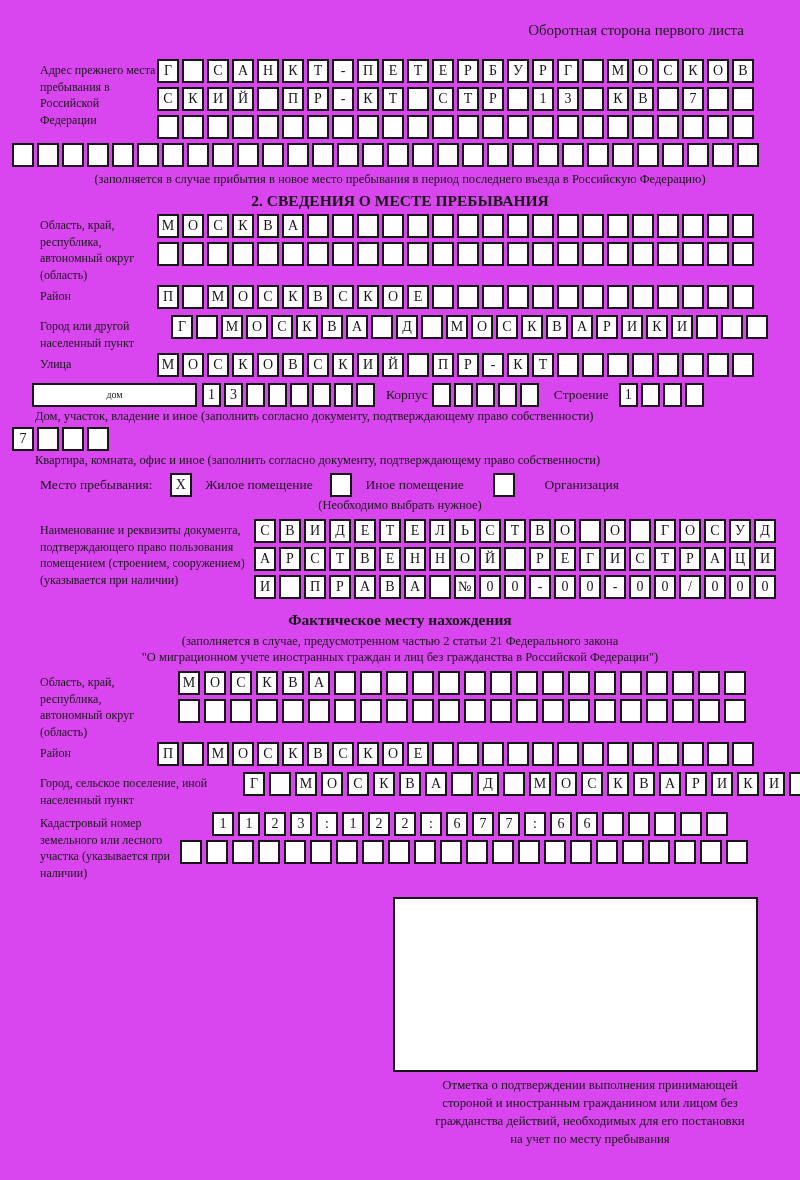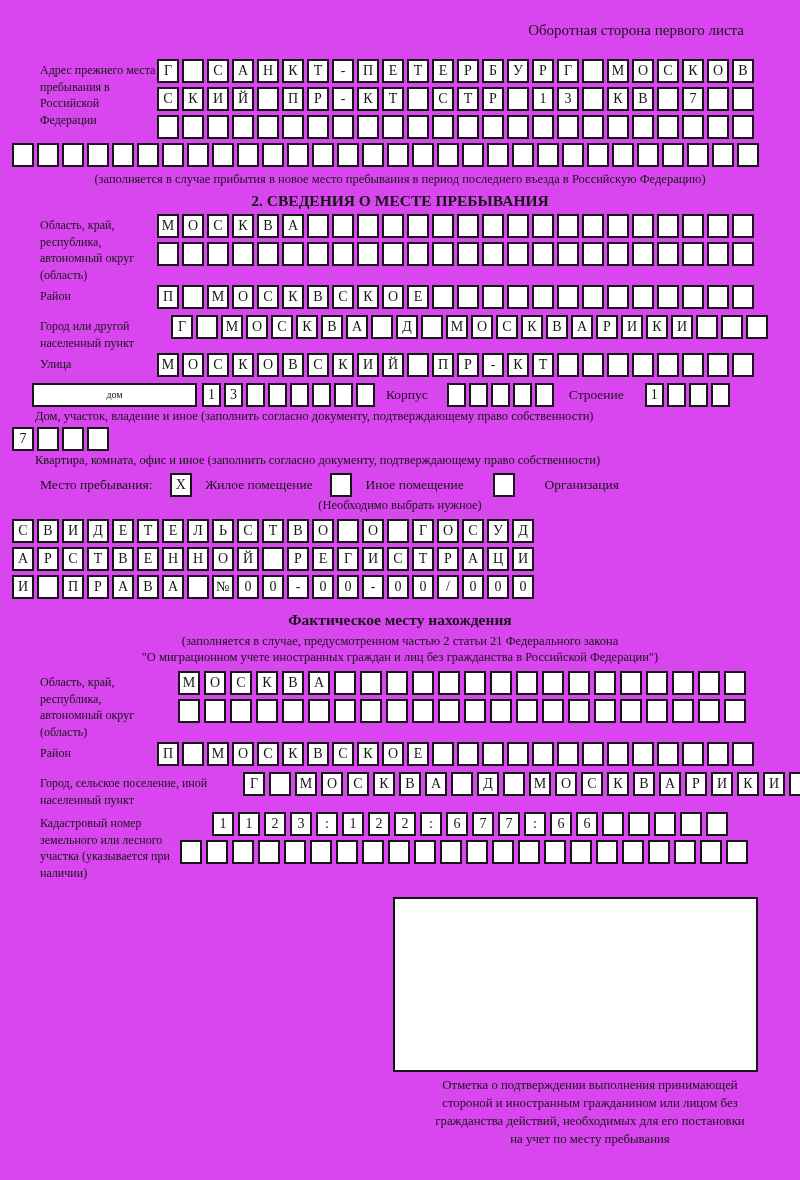"Корпус" span.inline-lbl { margin-right: 19px -> 4px }
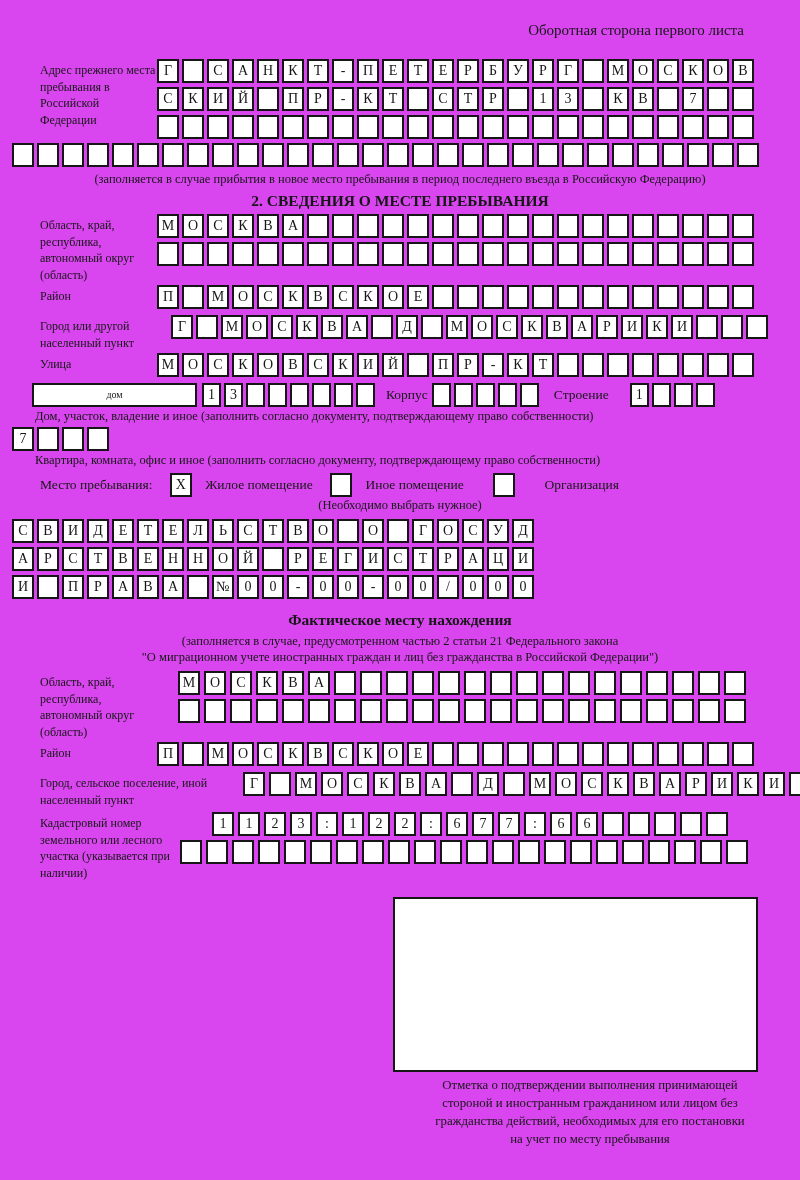"Строение" span.inline-lbl { margin-right: 21px -> 10px }
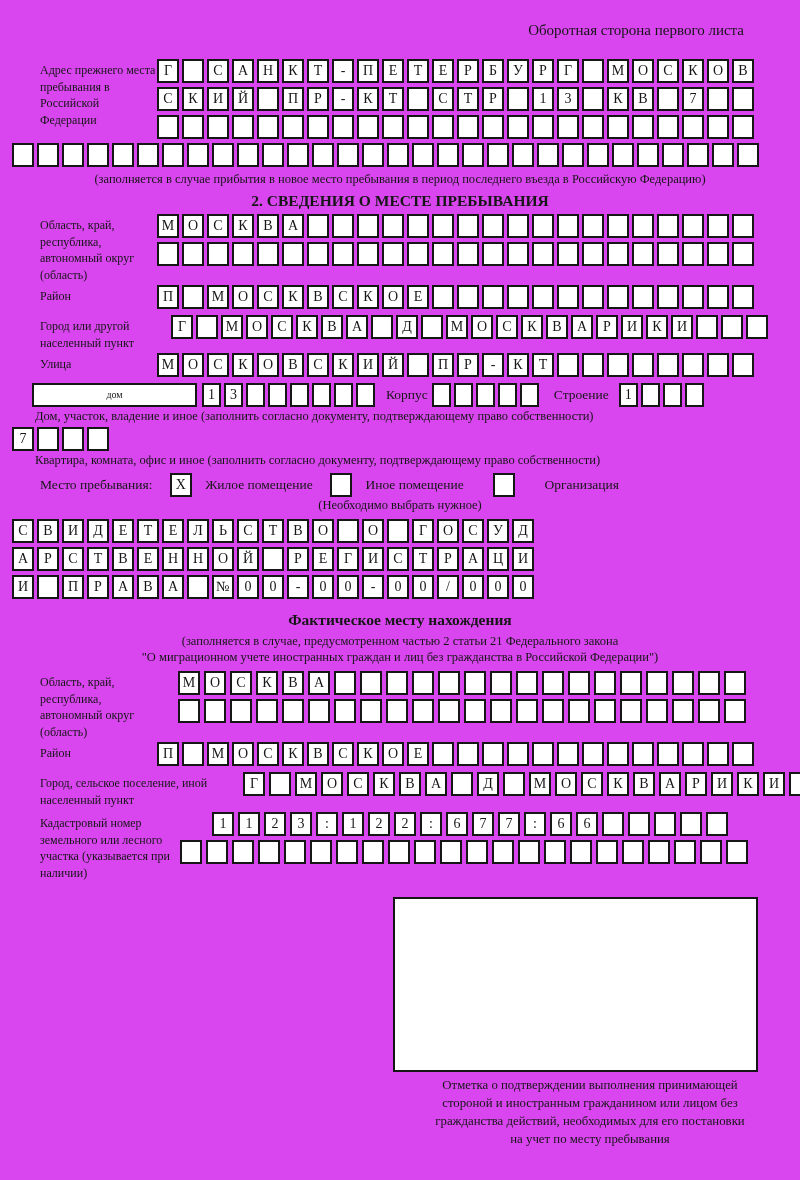"Наименование и реквизиты документа," div.lbl { html: none -> <div>Наименование и реквизиты документа, подтверждающего право пользования помещением (строением, сооружением) (указывается при наличии)</div> }
